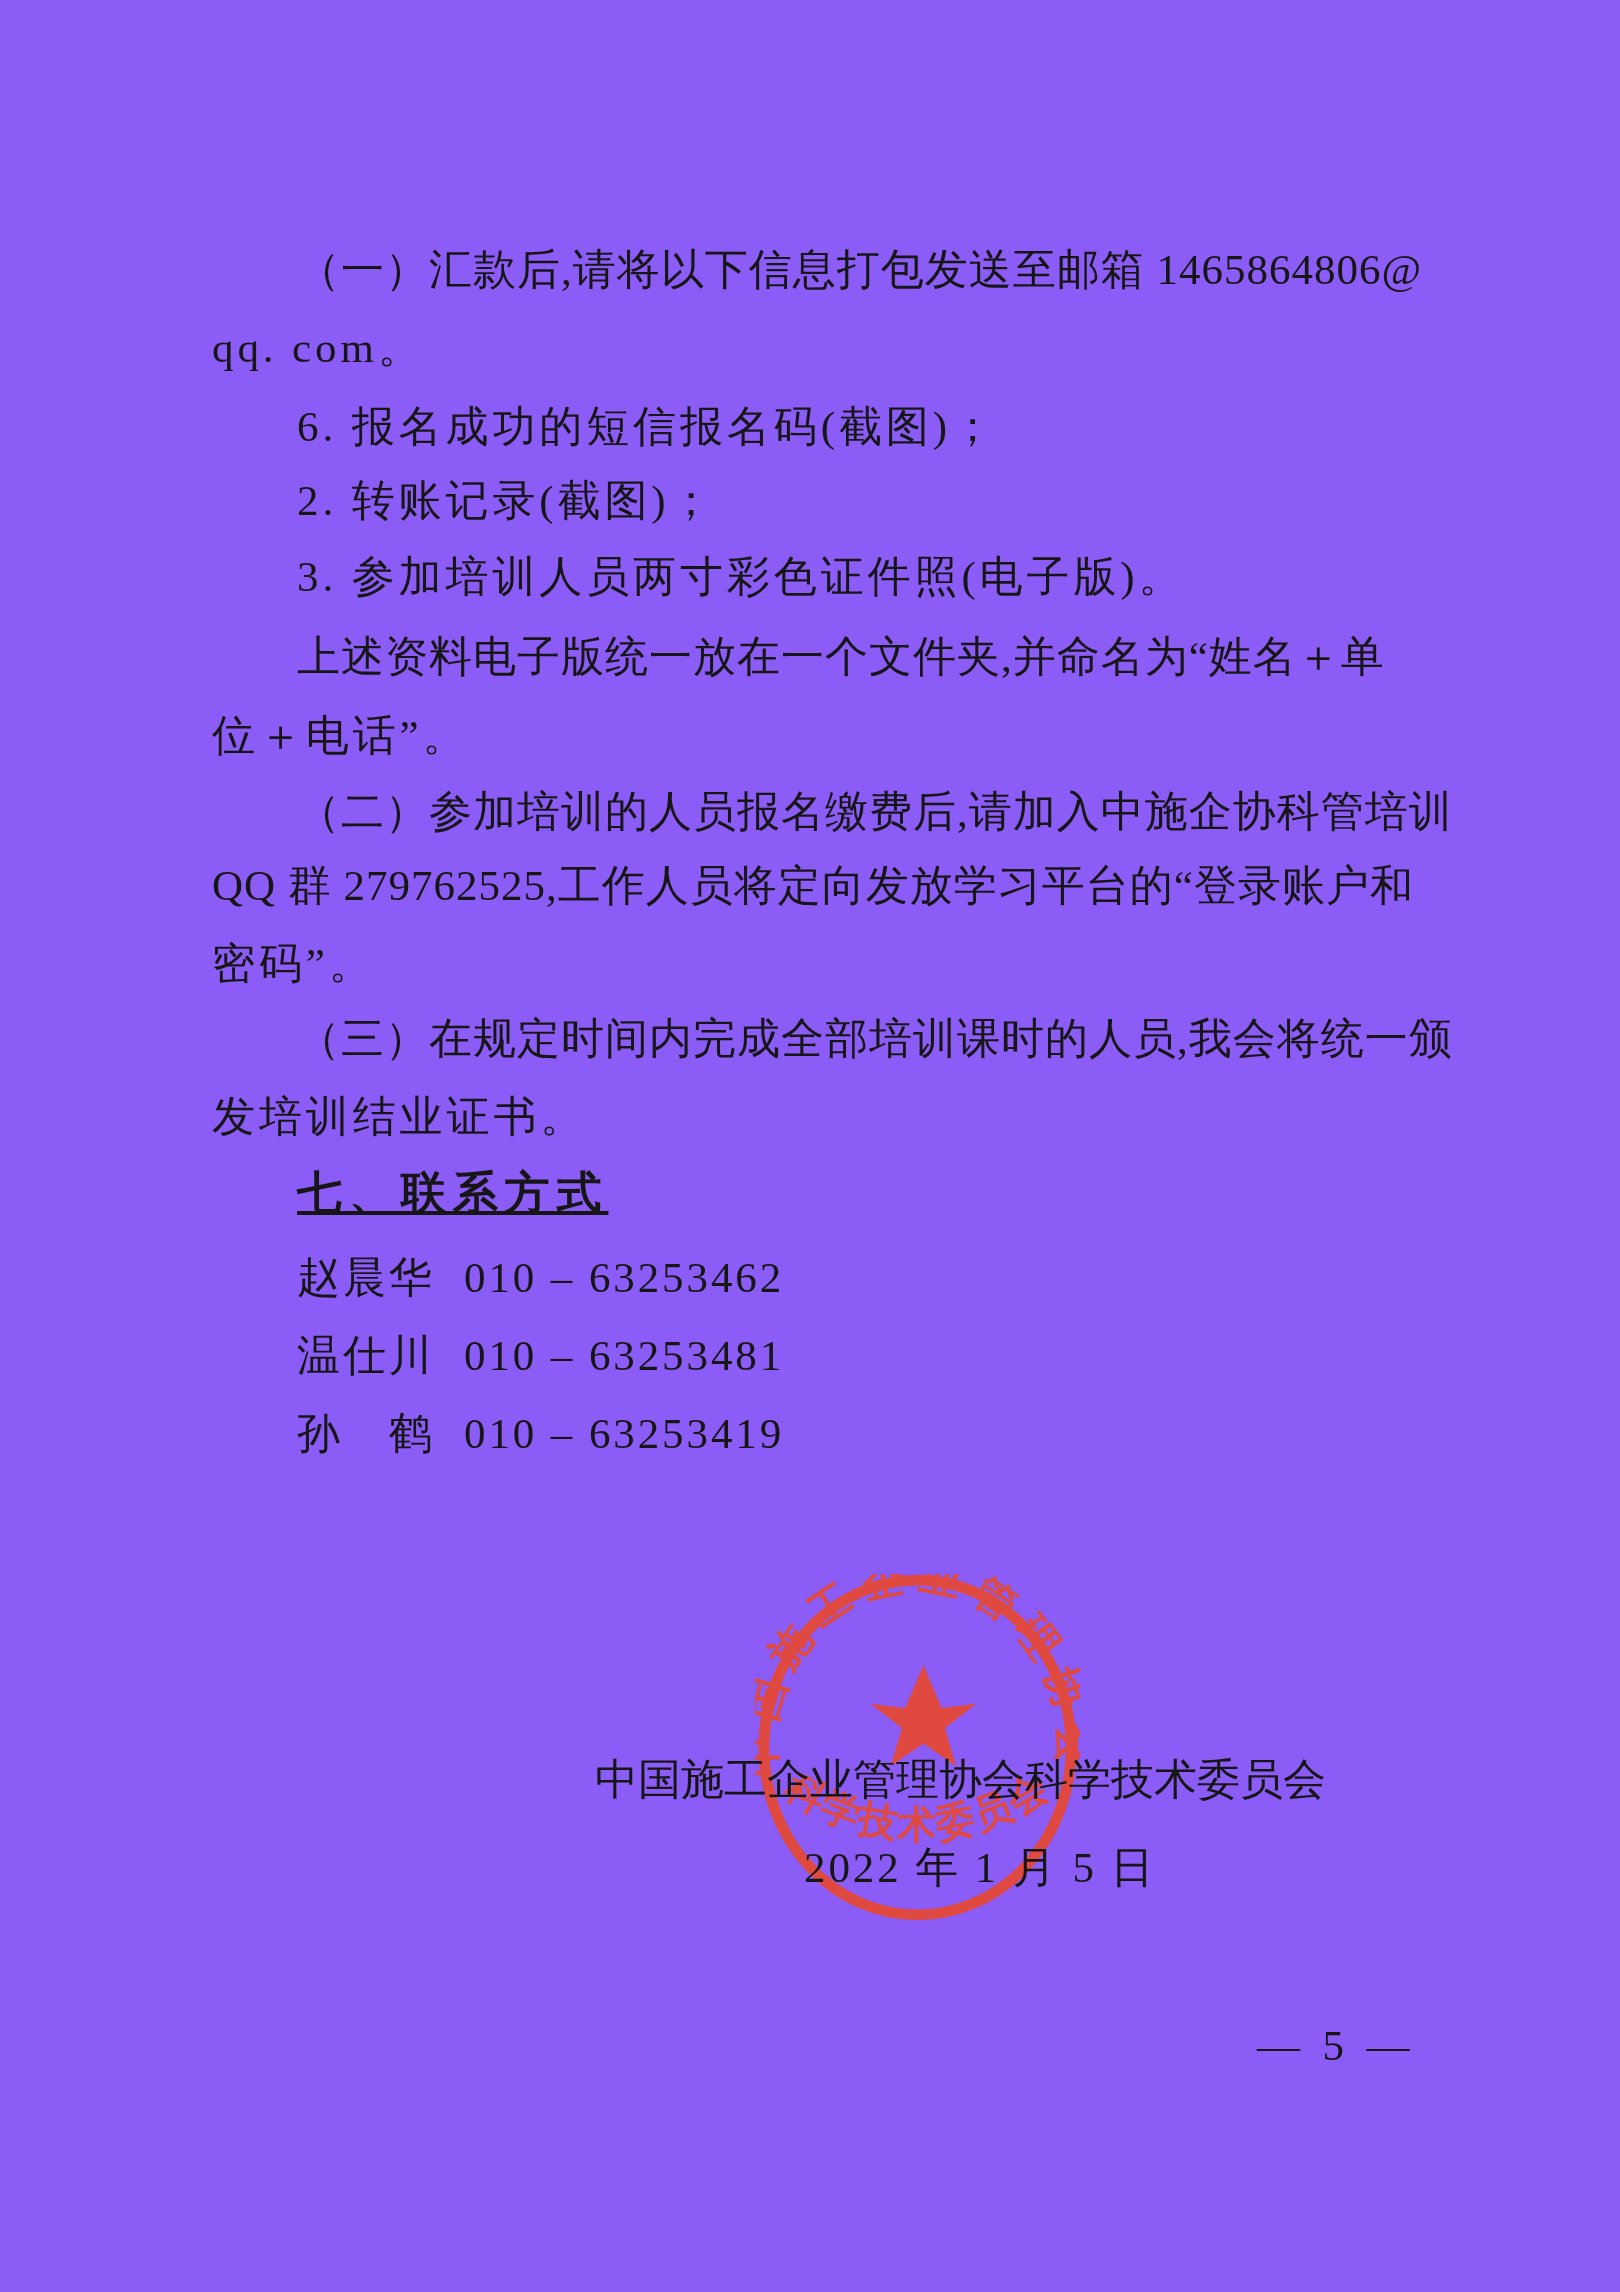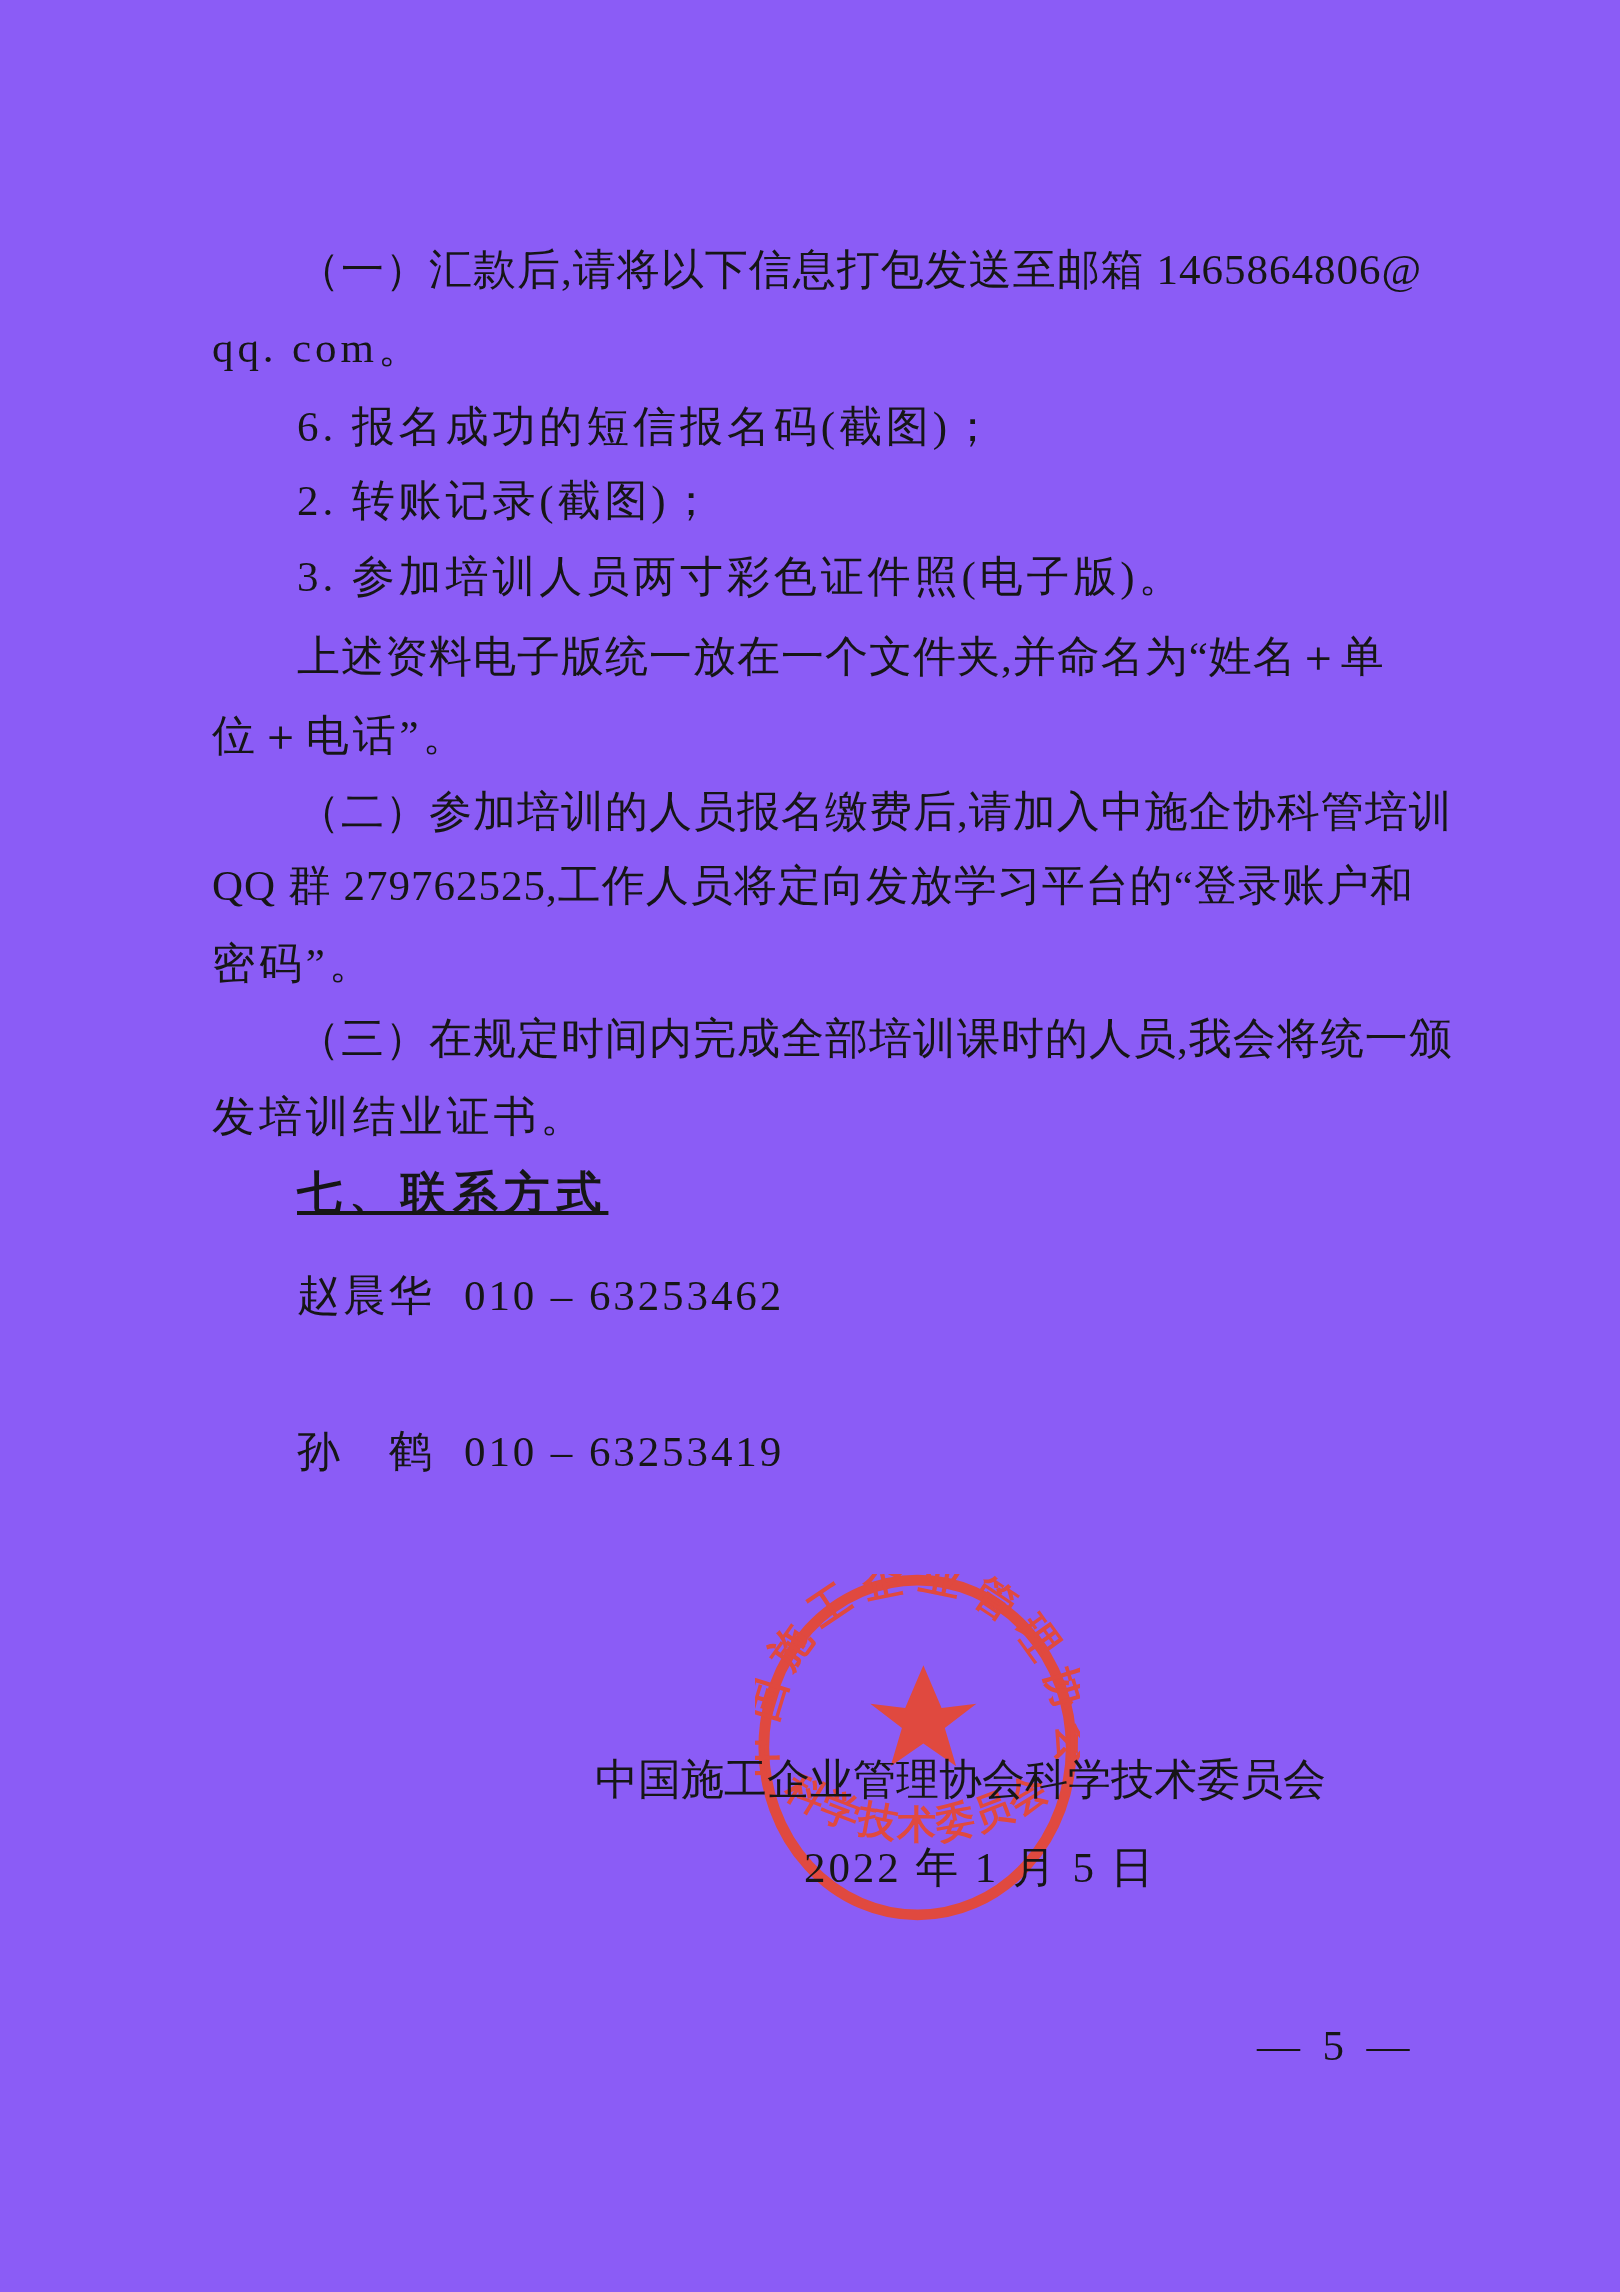"赵晨华" .contact { margin-top: 18px -> none }
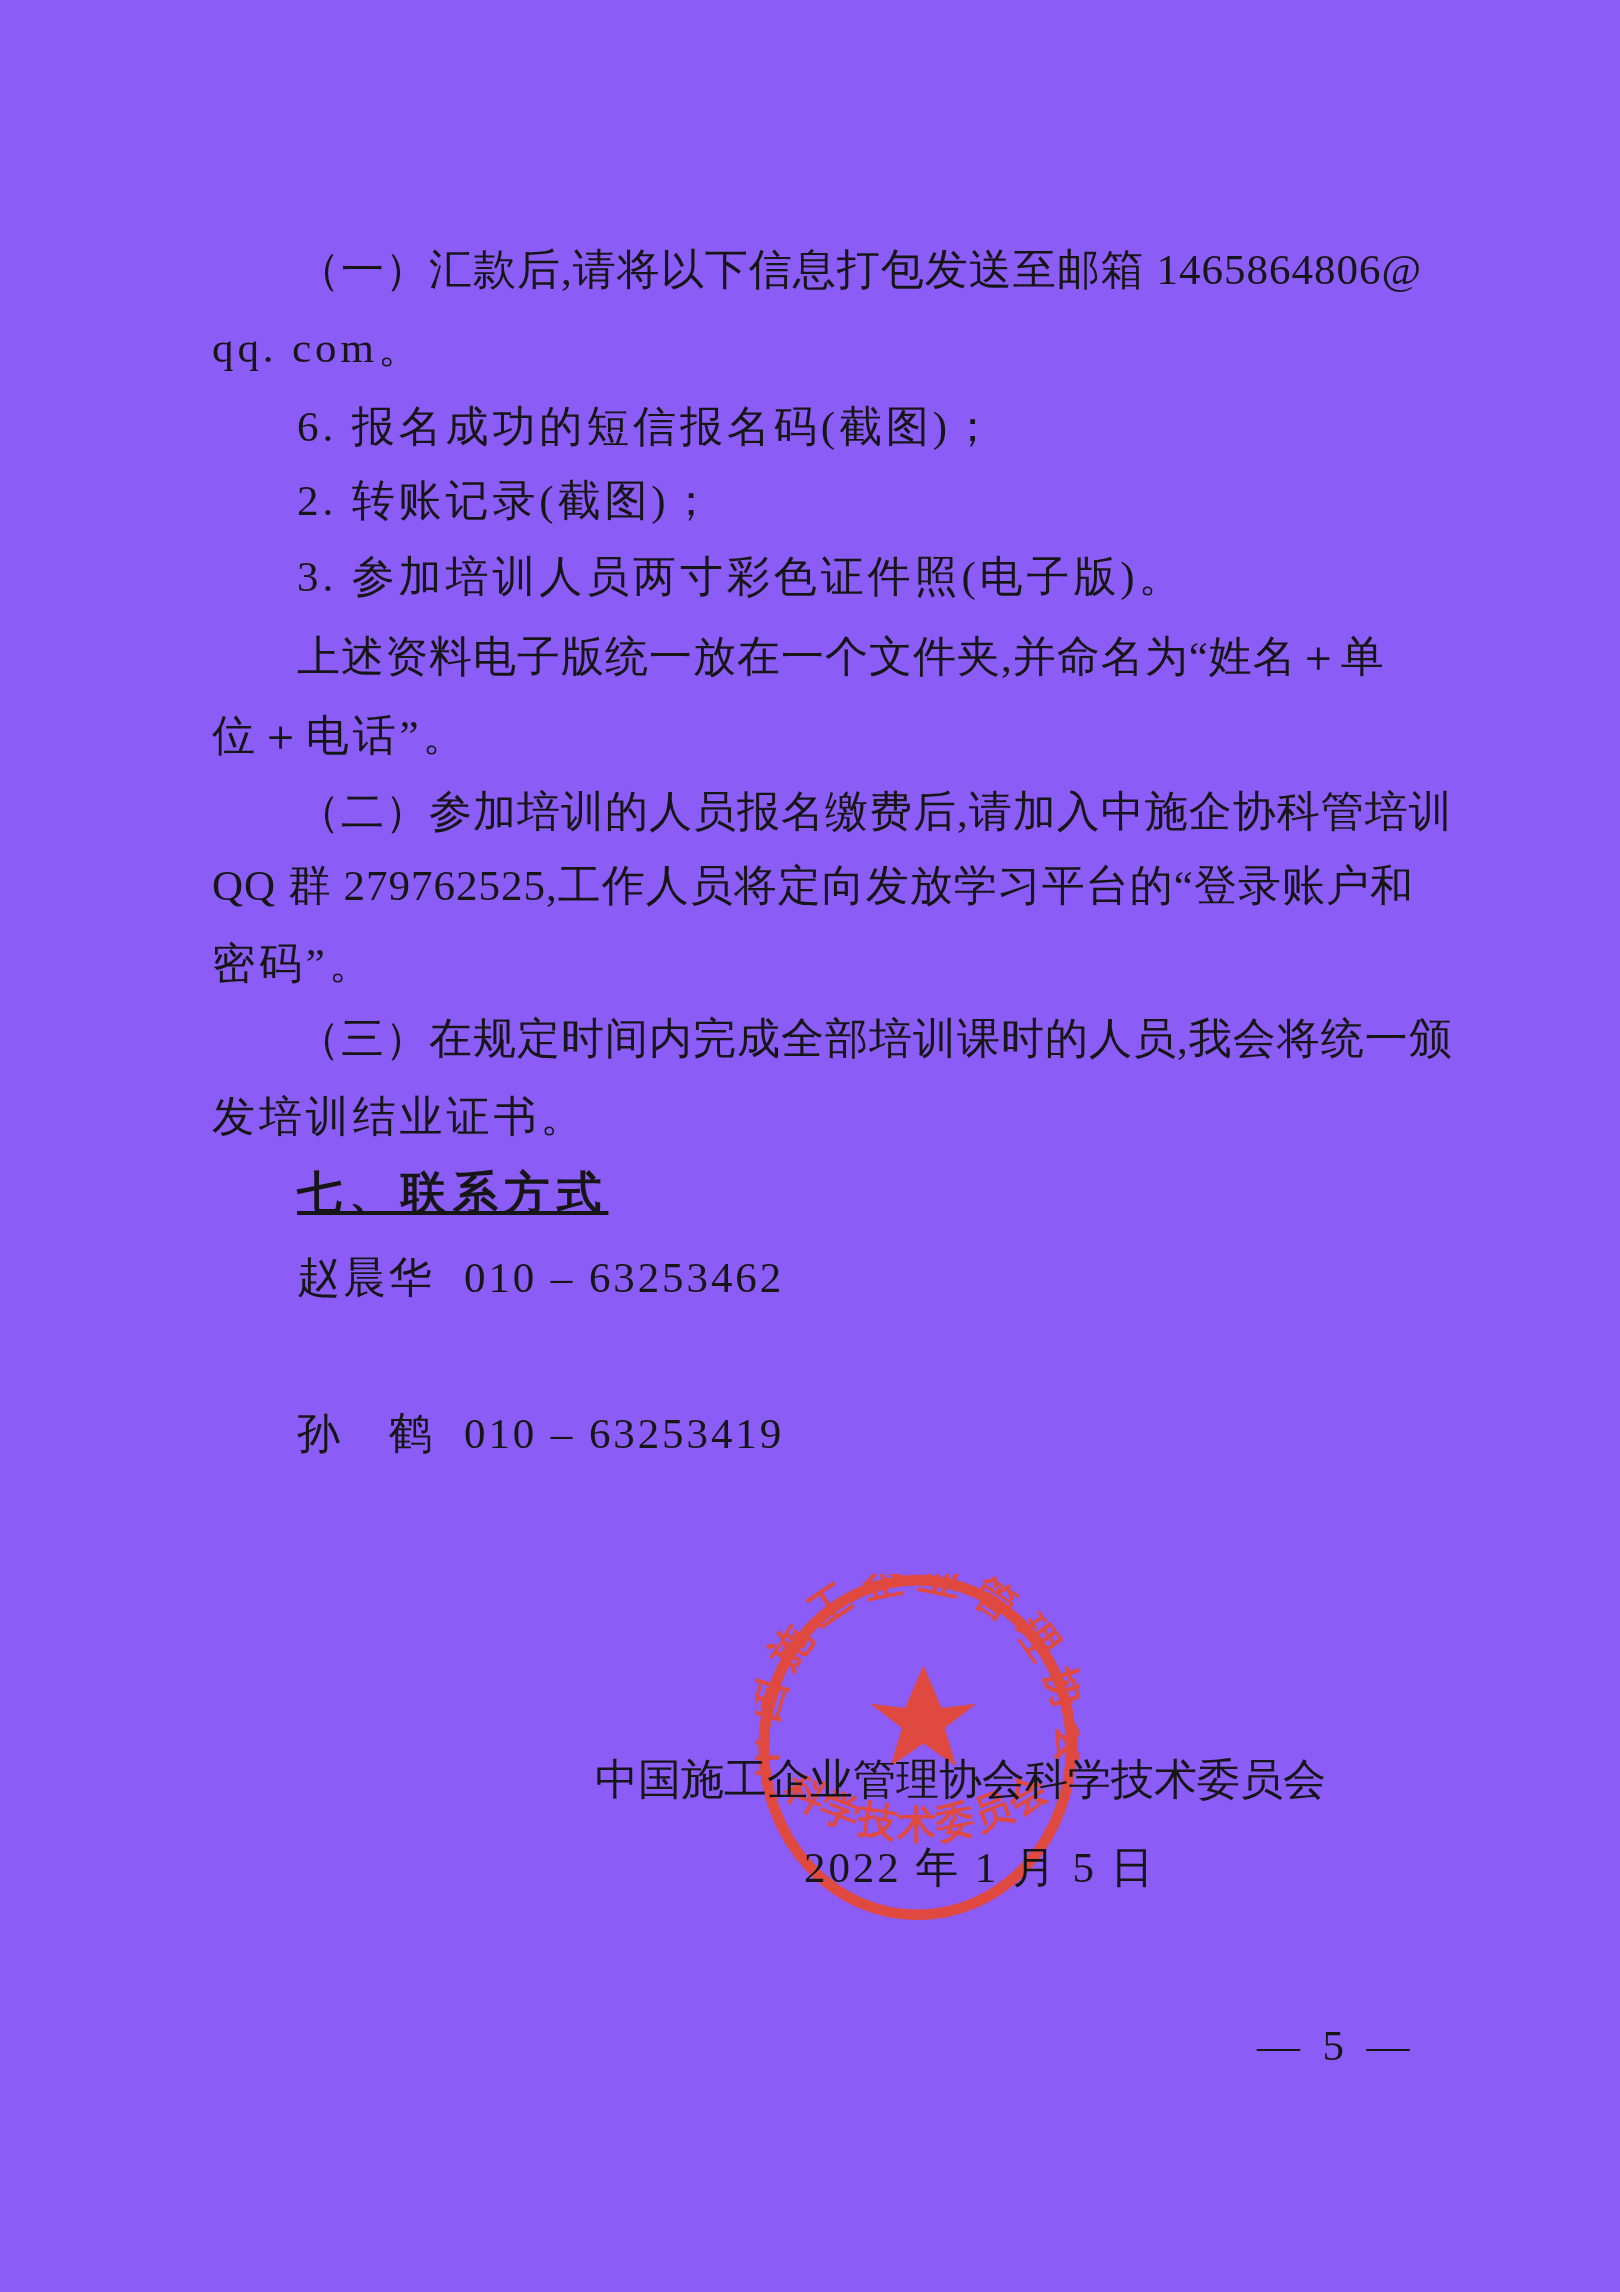"温仕川" div.line { html: none -> <div> <span>温仕川</span> <span>010 – 63253481</span> </div> }
